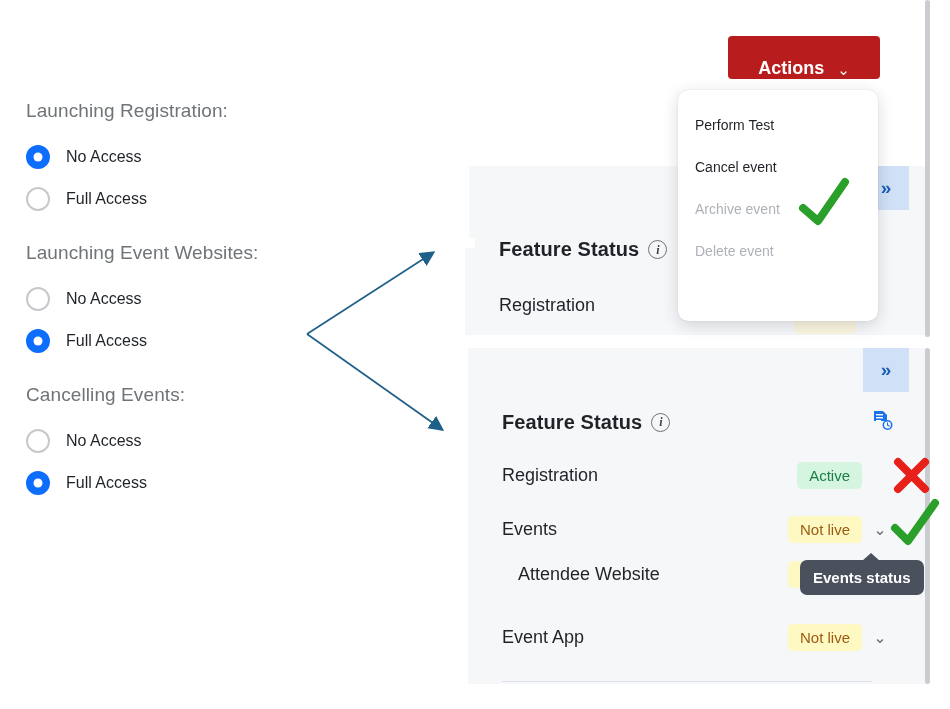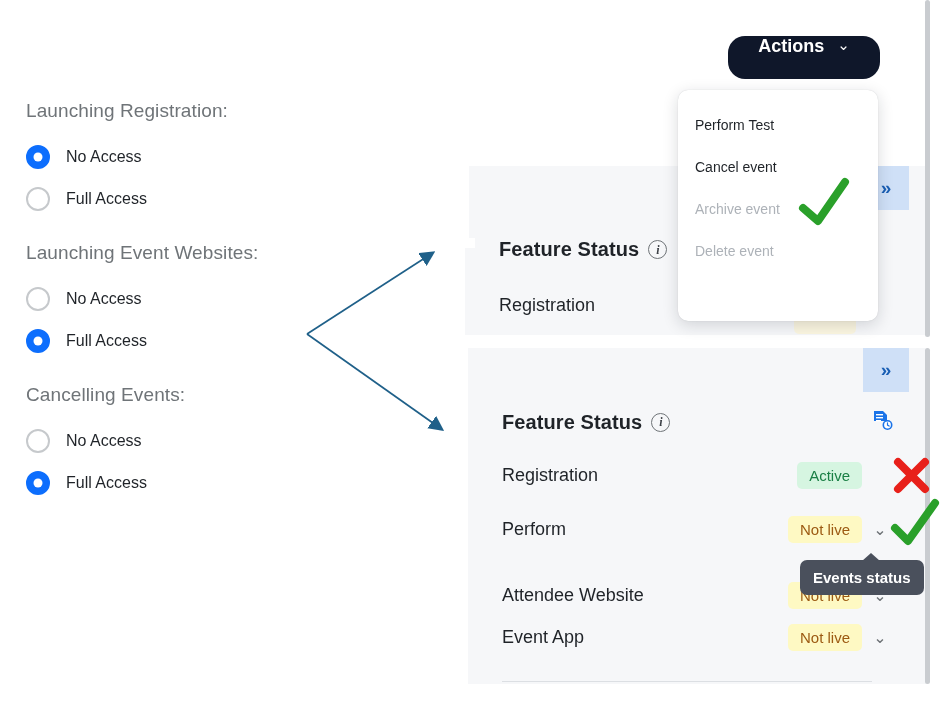"Actions" .actions-btn { align-items: flex-start -> flex-end; background: #0f172a -> #b91c1c; border-radius: 17px -> 4px }
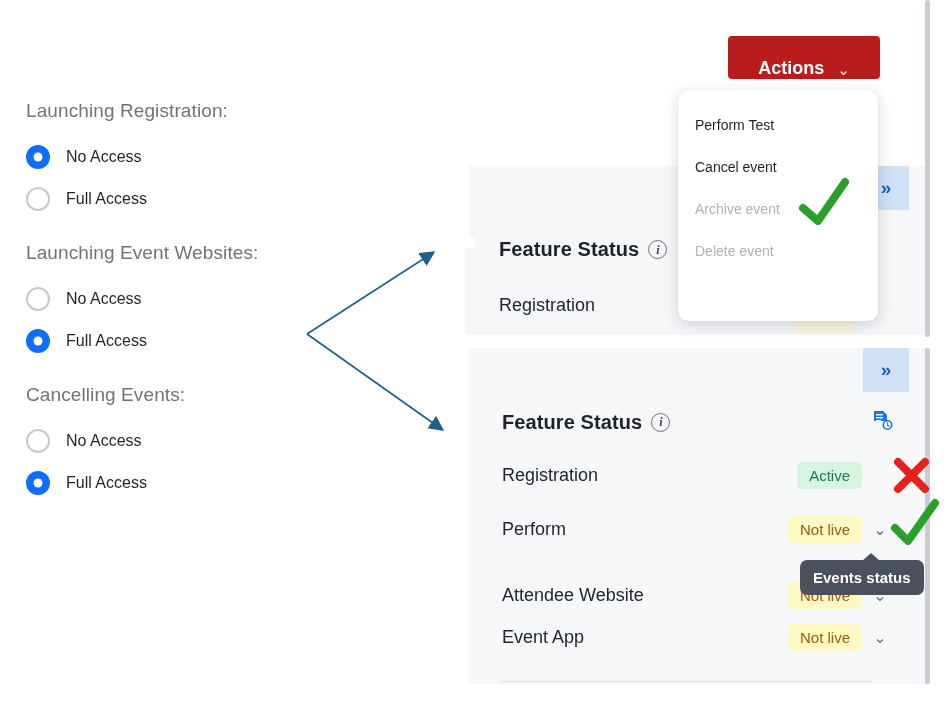"Perform" span.feat-name { text: Perform -> Events }
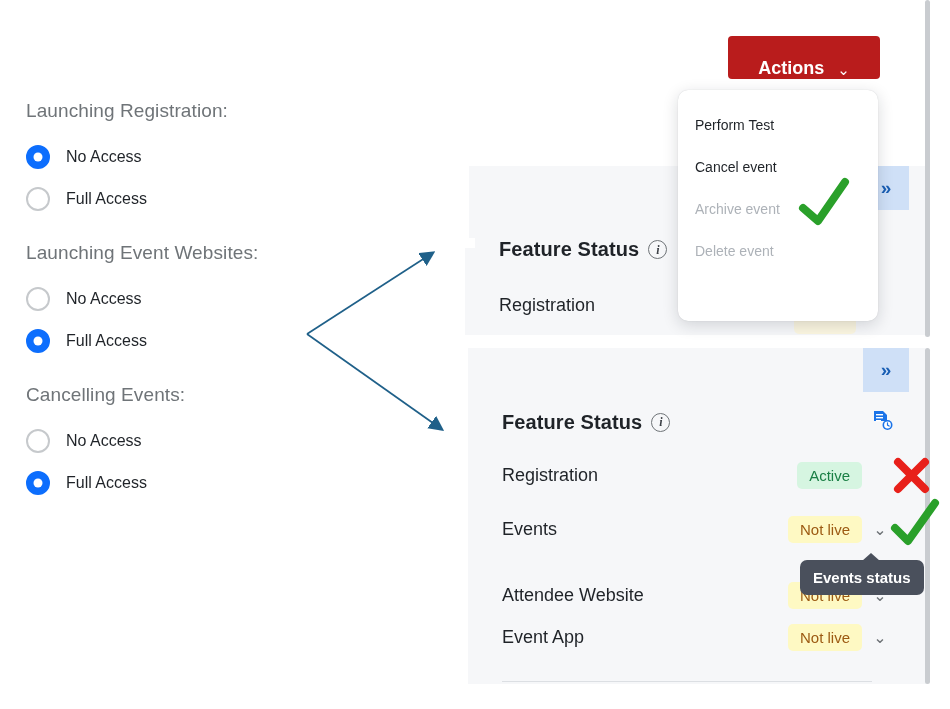"Attendee Website" div.feat-row { margin-left: none -> 16px; top: 232px -> 211px }
